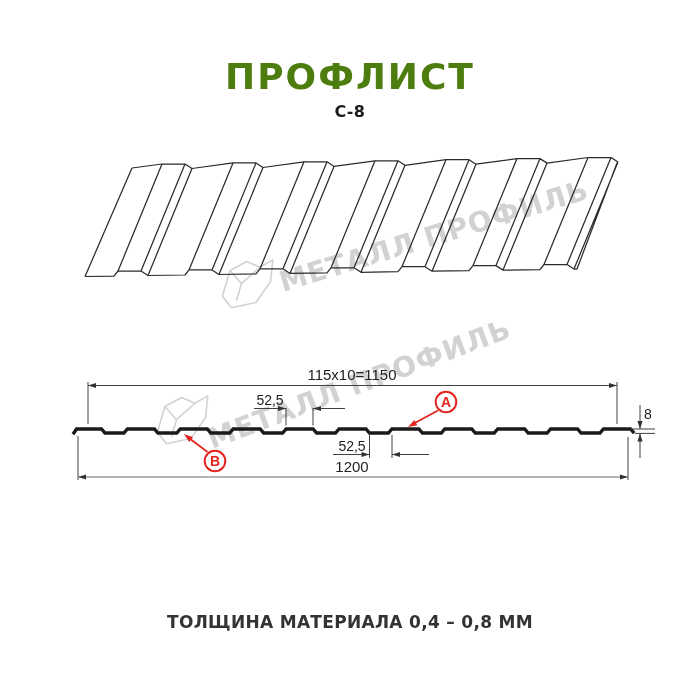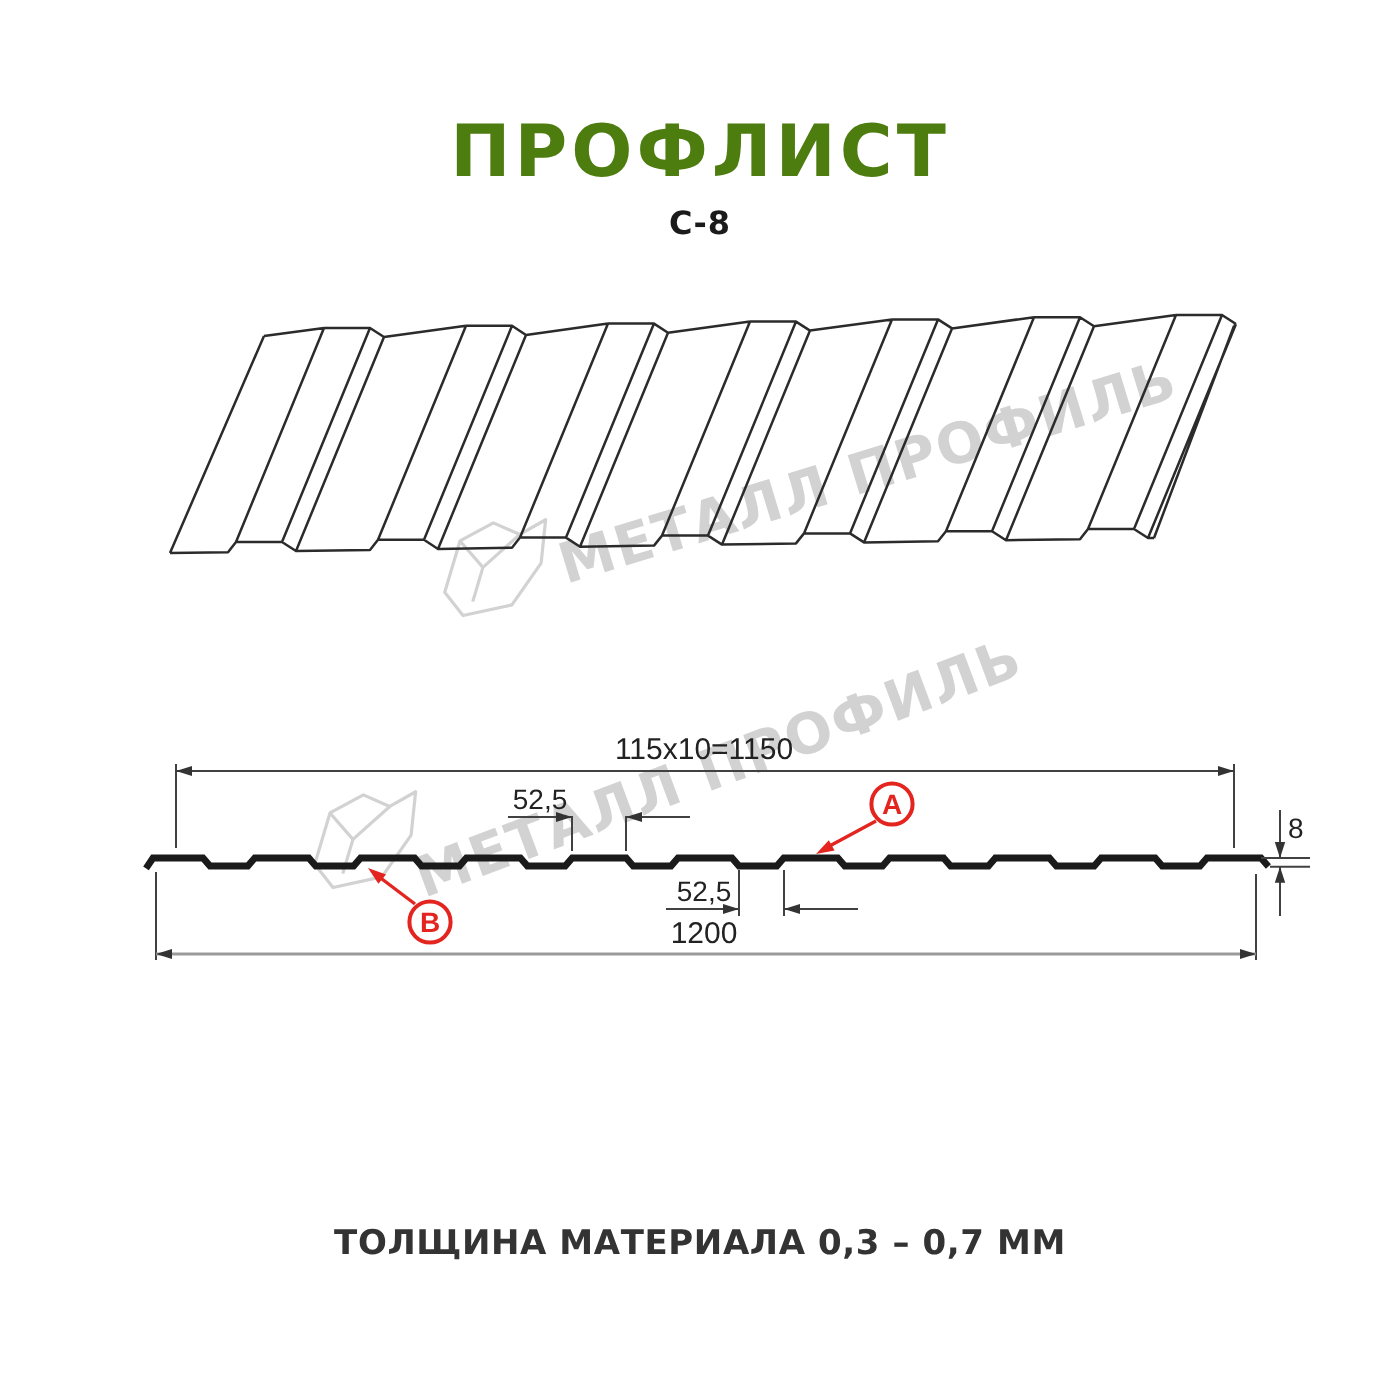"ТОЛЩИНА МАТЕРИАЛА 0,3 – 0,7" div.footer { text: 0,3 – 0,7 -> 0,4 – 0,8 }
